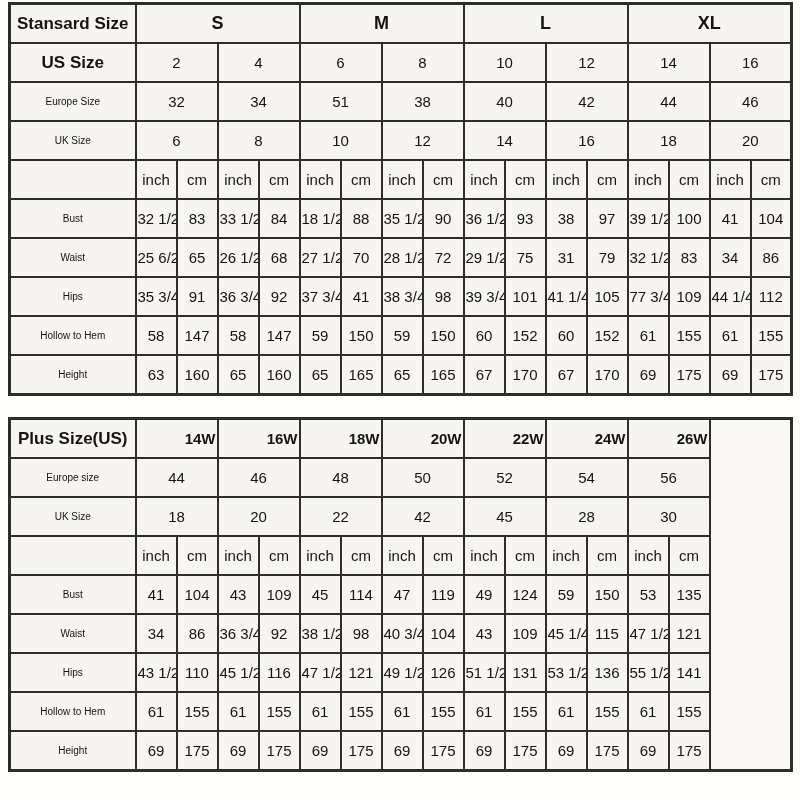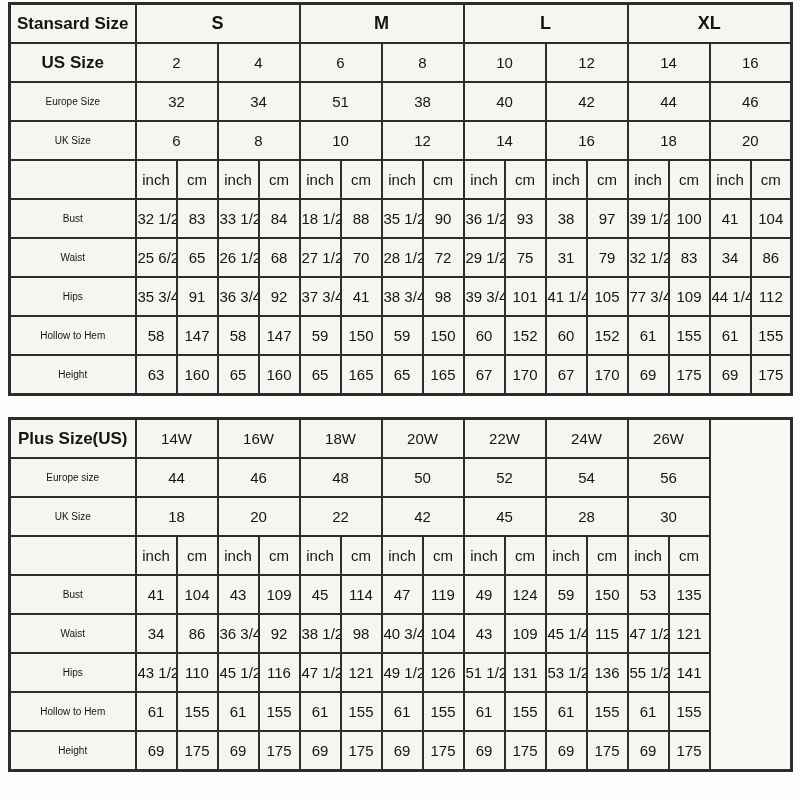"14W" #plus-table td.size-cell { font-weight: normal -> bold; text-align: none -> right }
